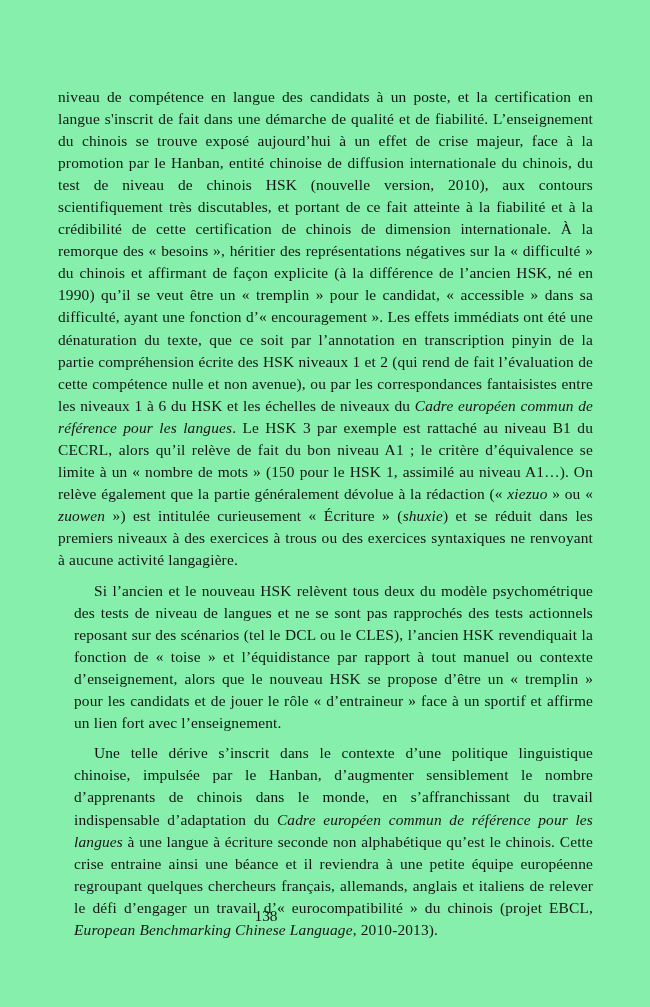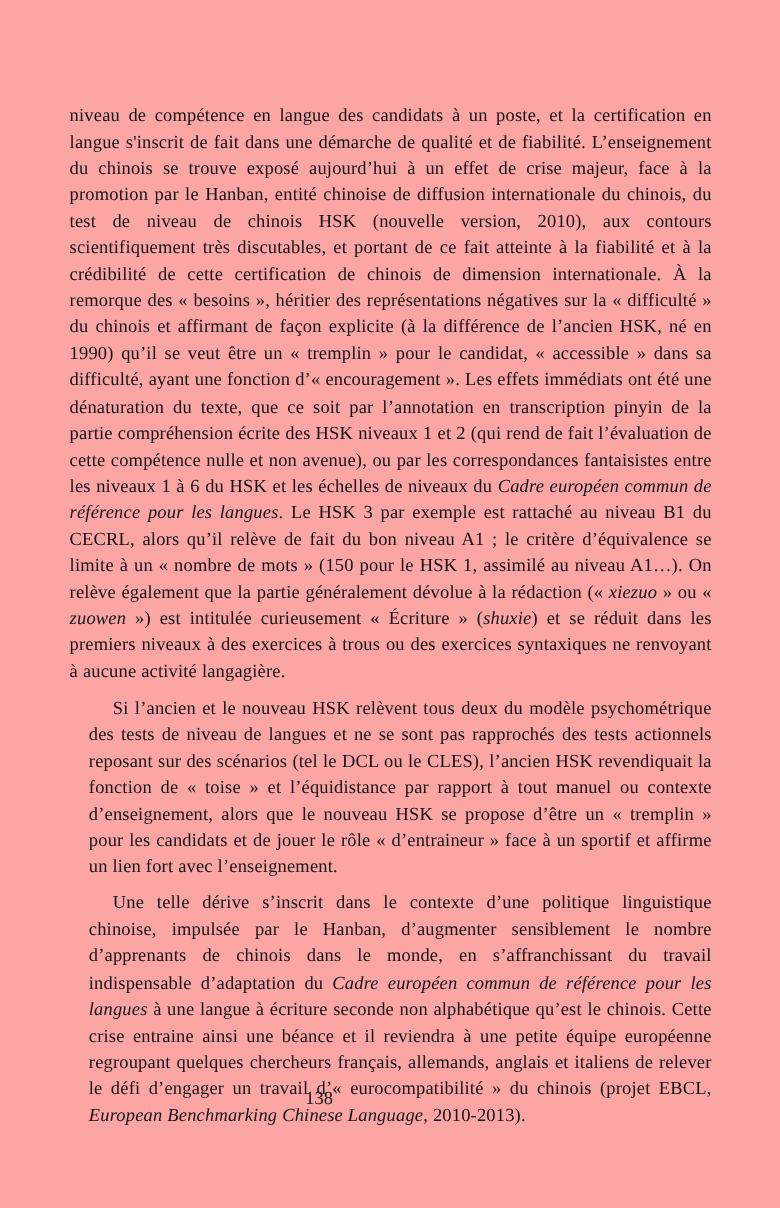"niveau de compétence en langue" .page { background: #fca5a5 -> #86efac }
